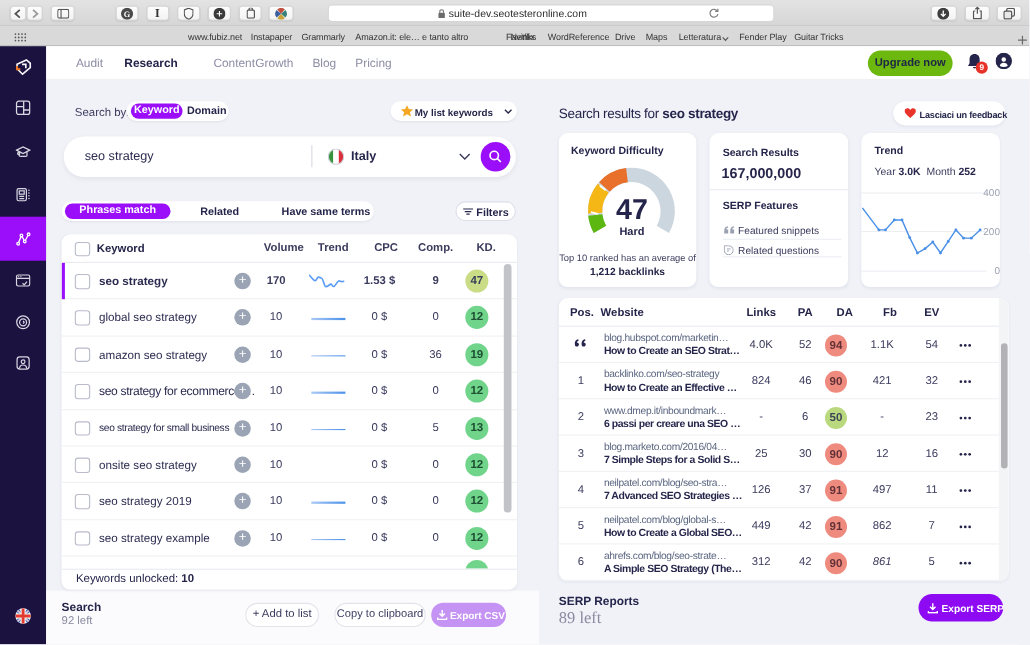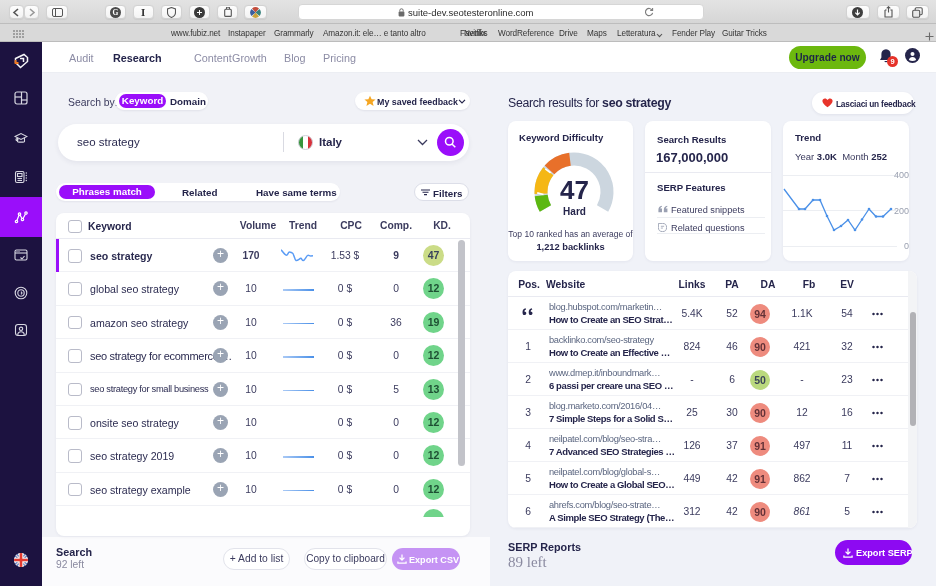"My saved feedback" span.abs { text: saved feedback -> list keywords }
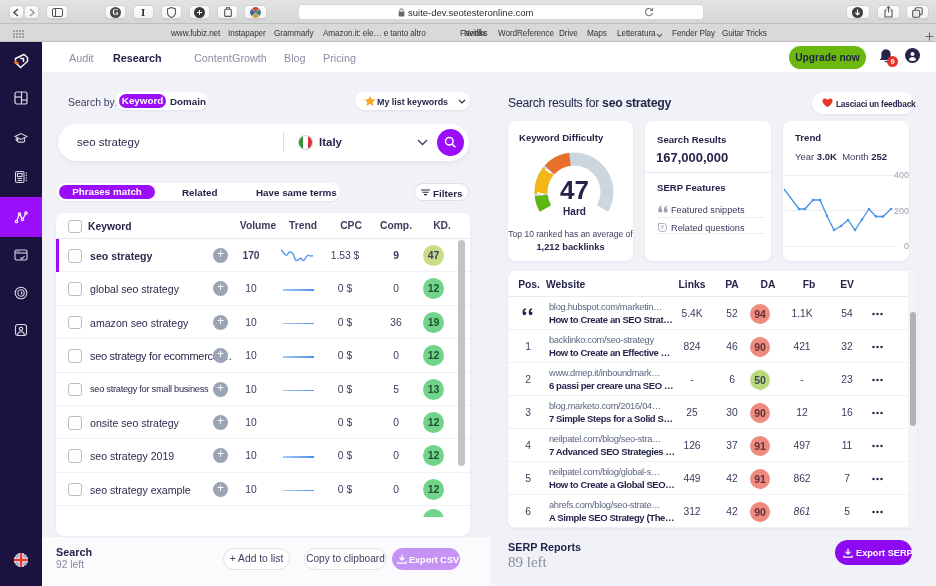"1.53 $" span.cell { font-weight: normal -> bold }
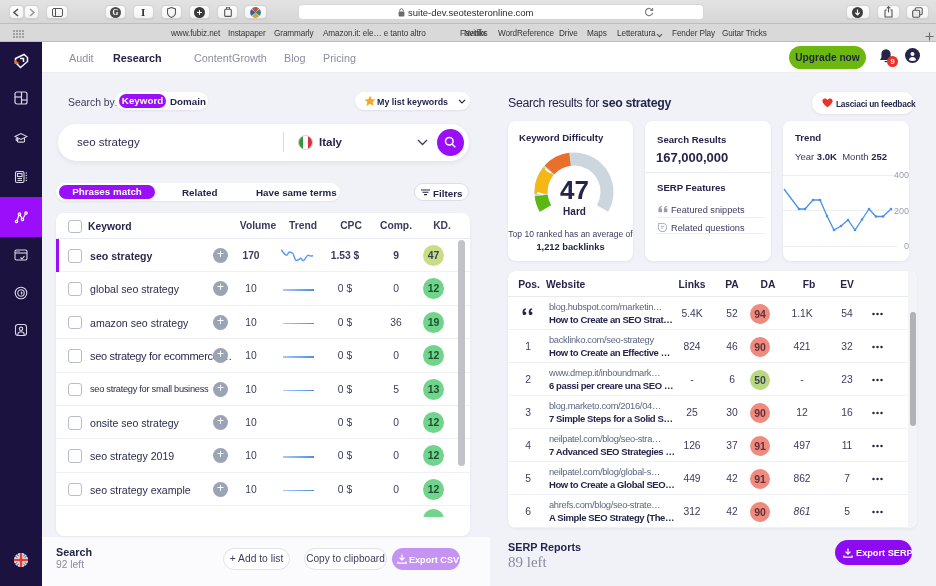"5.4K" span.scell { text: 5.4K -> 4.0K }
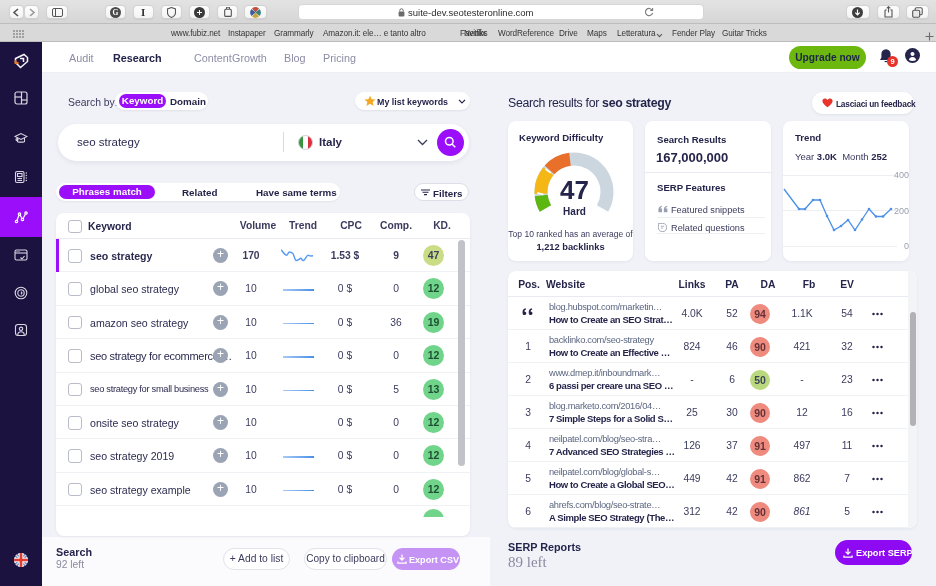"Keywords unlocked: 10" div.abs { html: none -> <div> <span>Keywords unlocked: <b>10</b></span> </div> }
